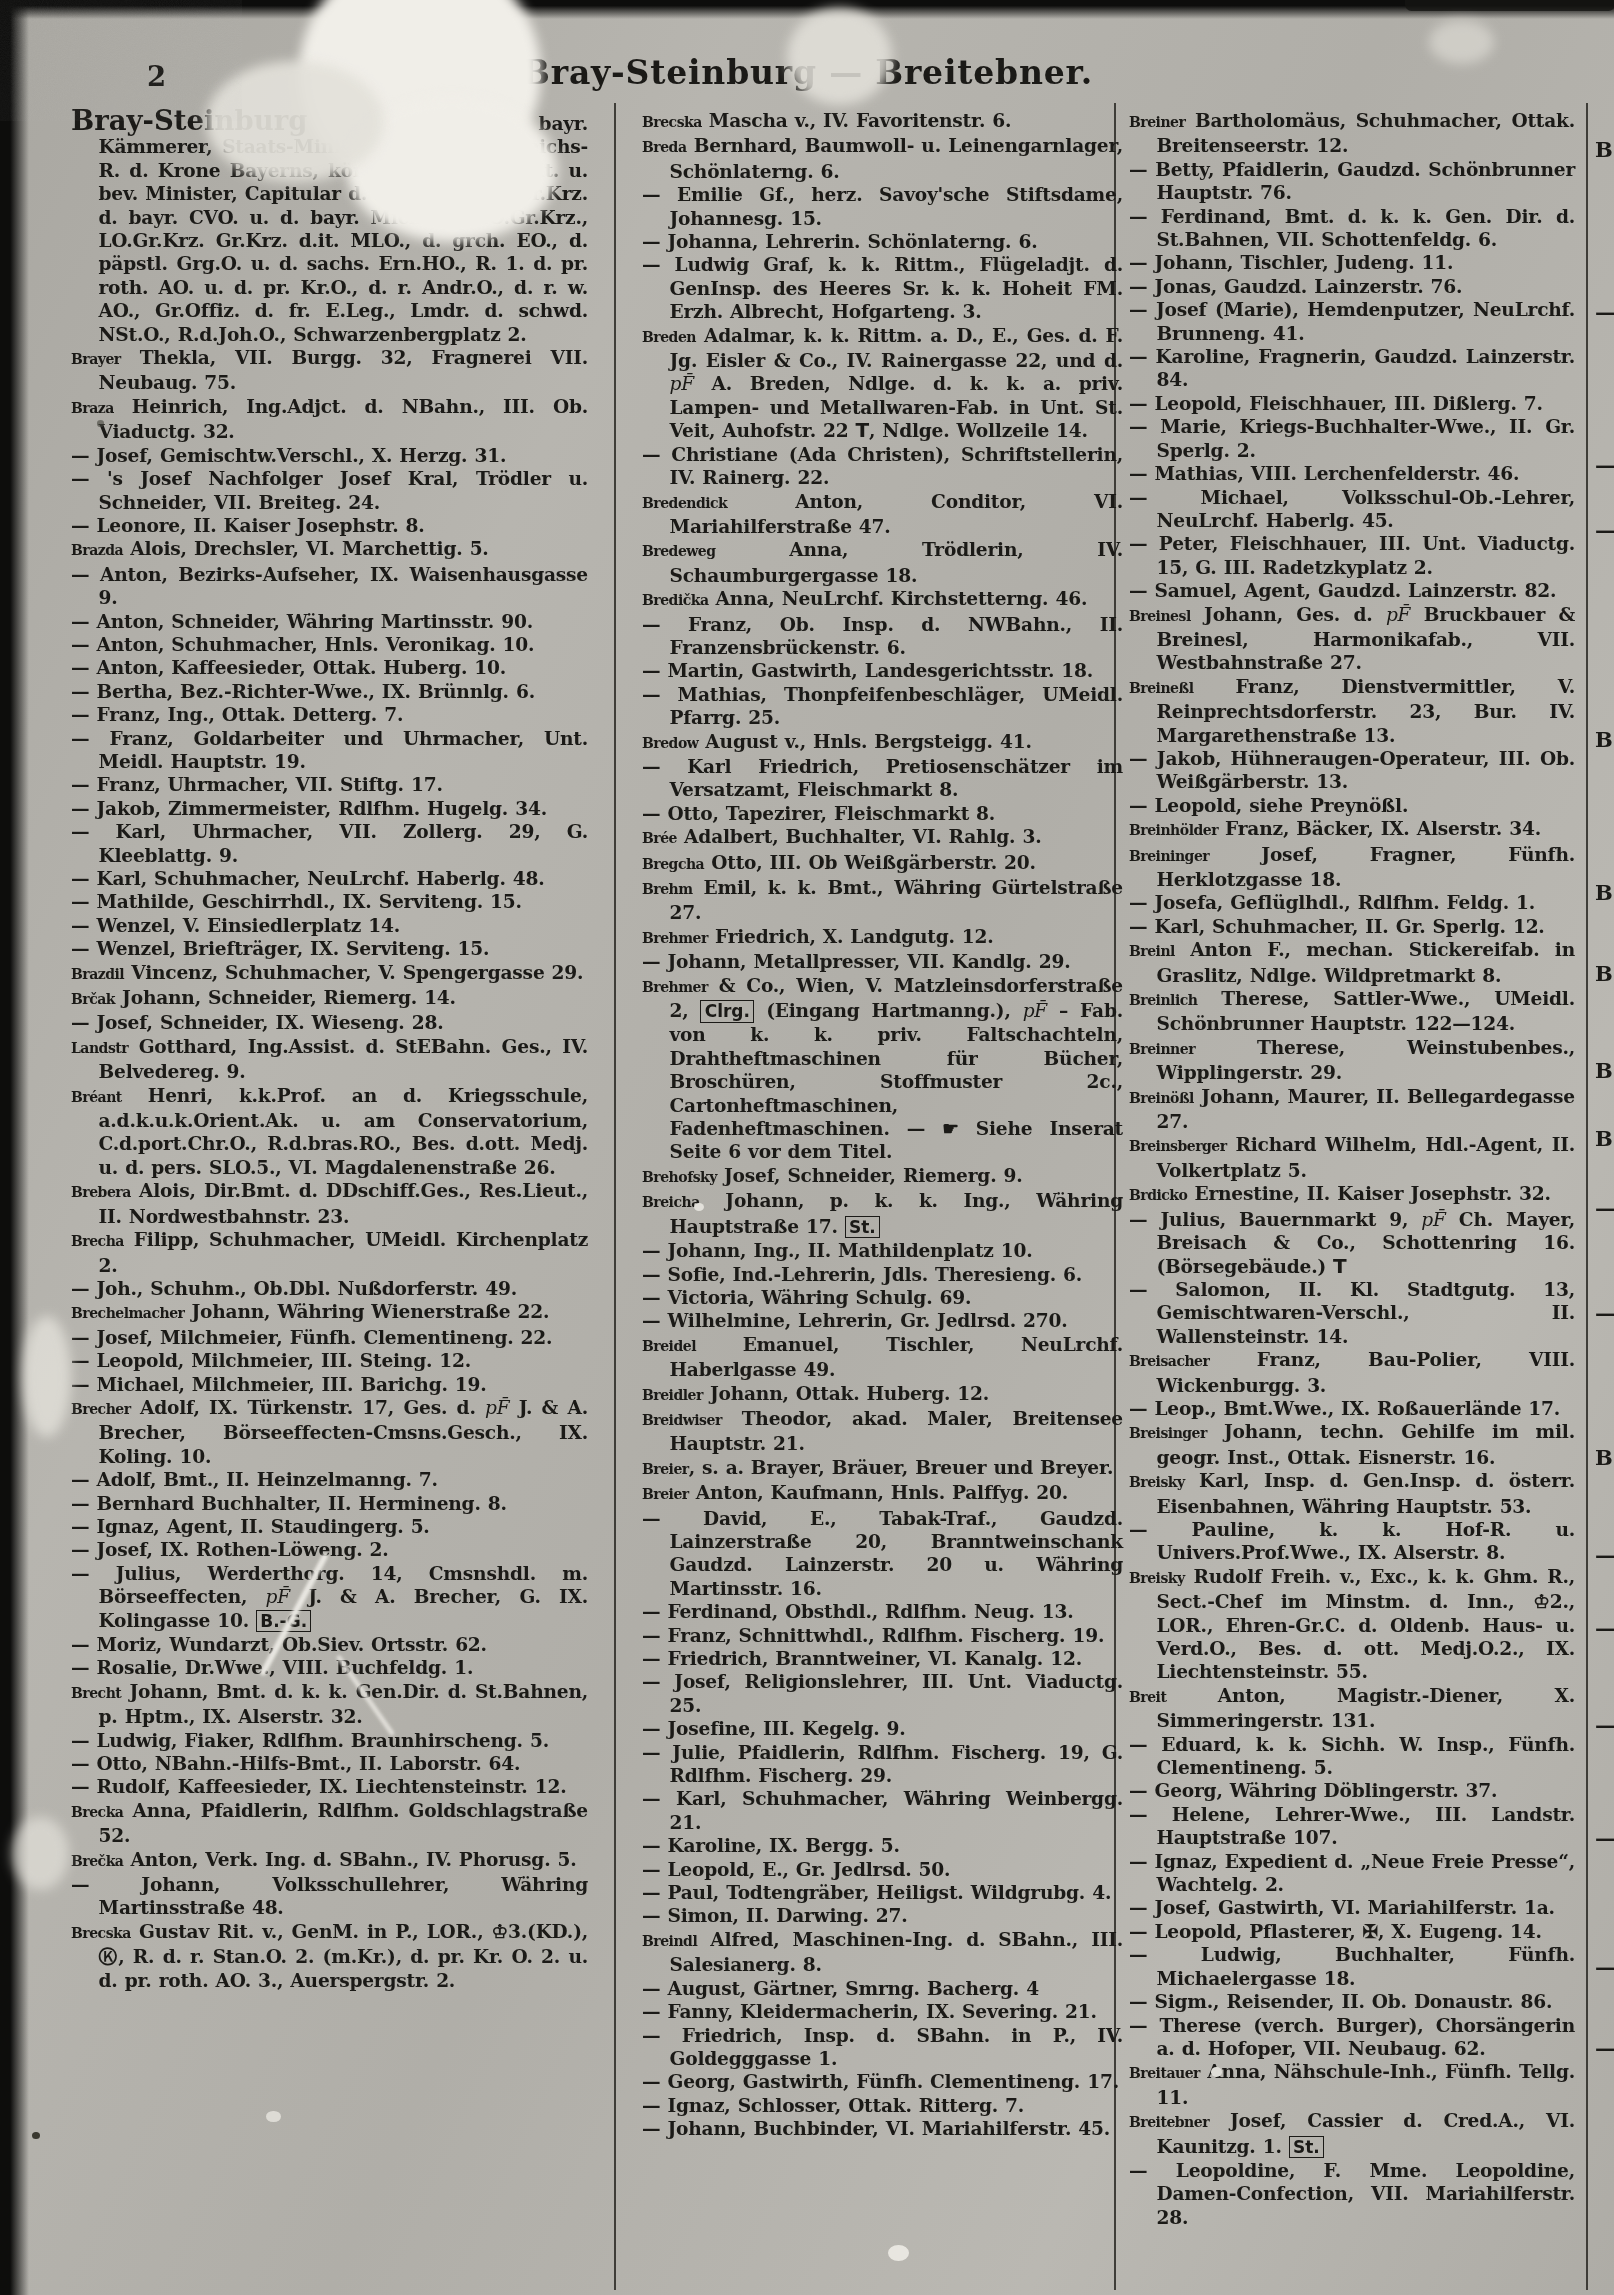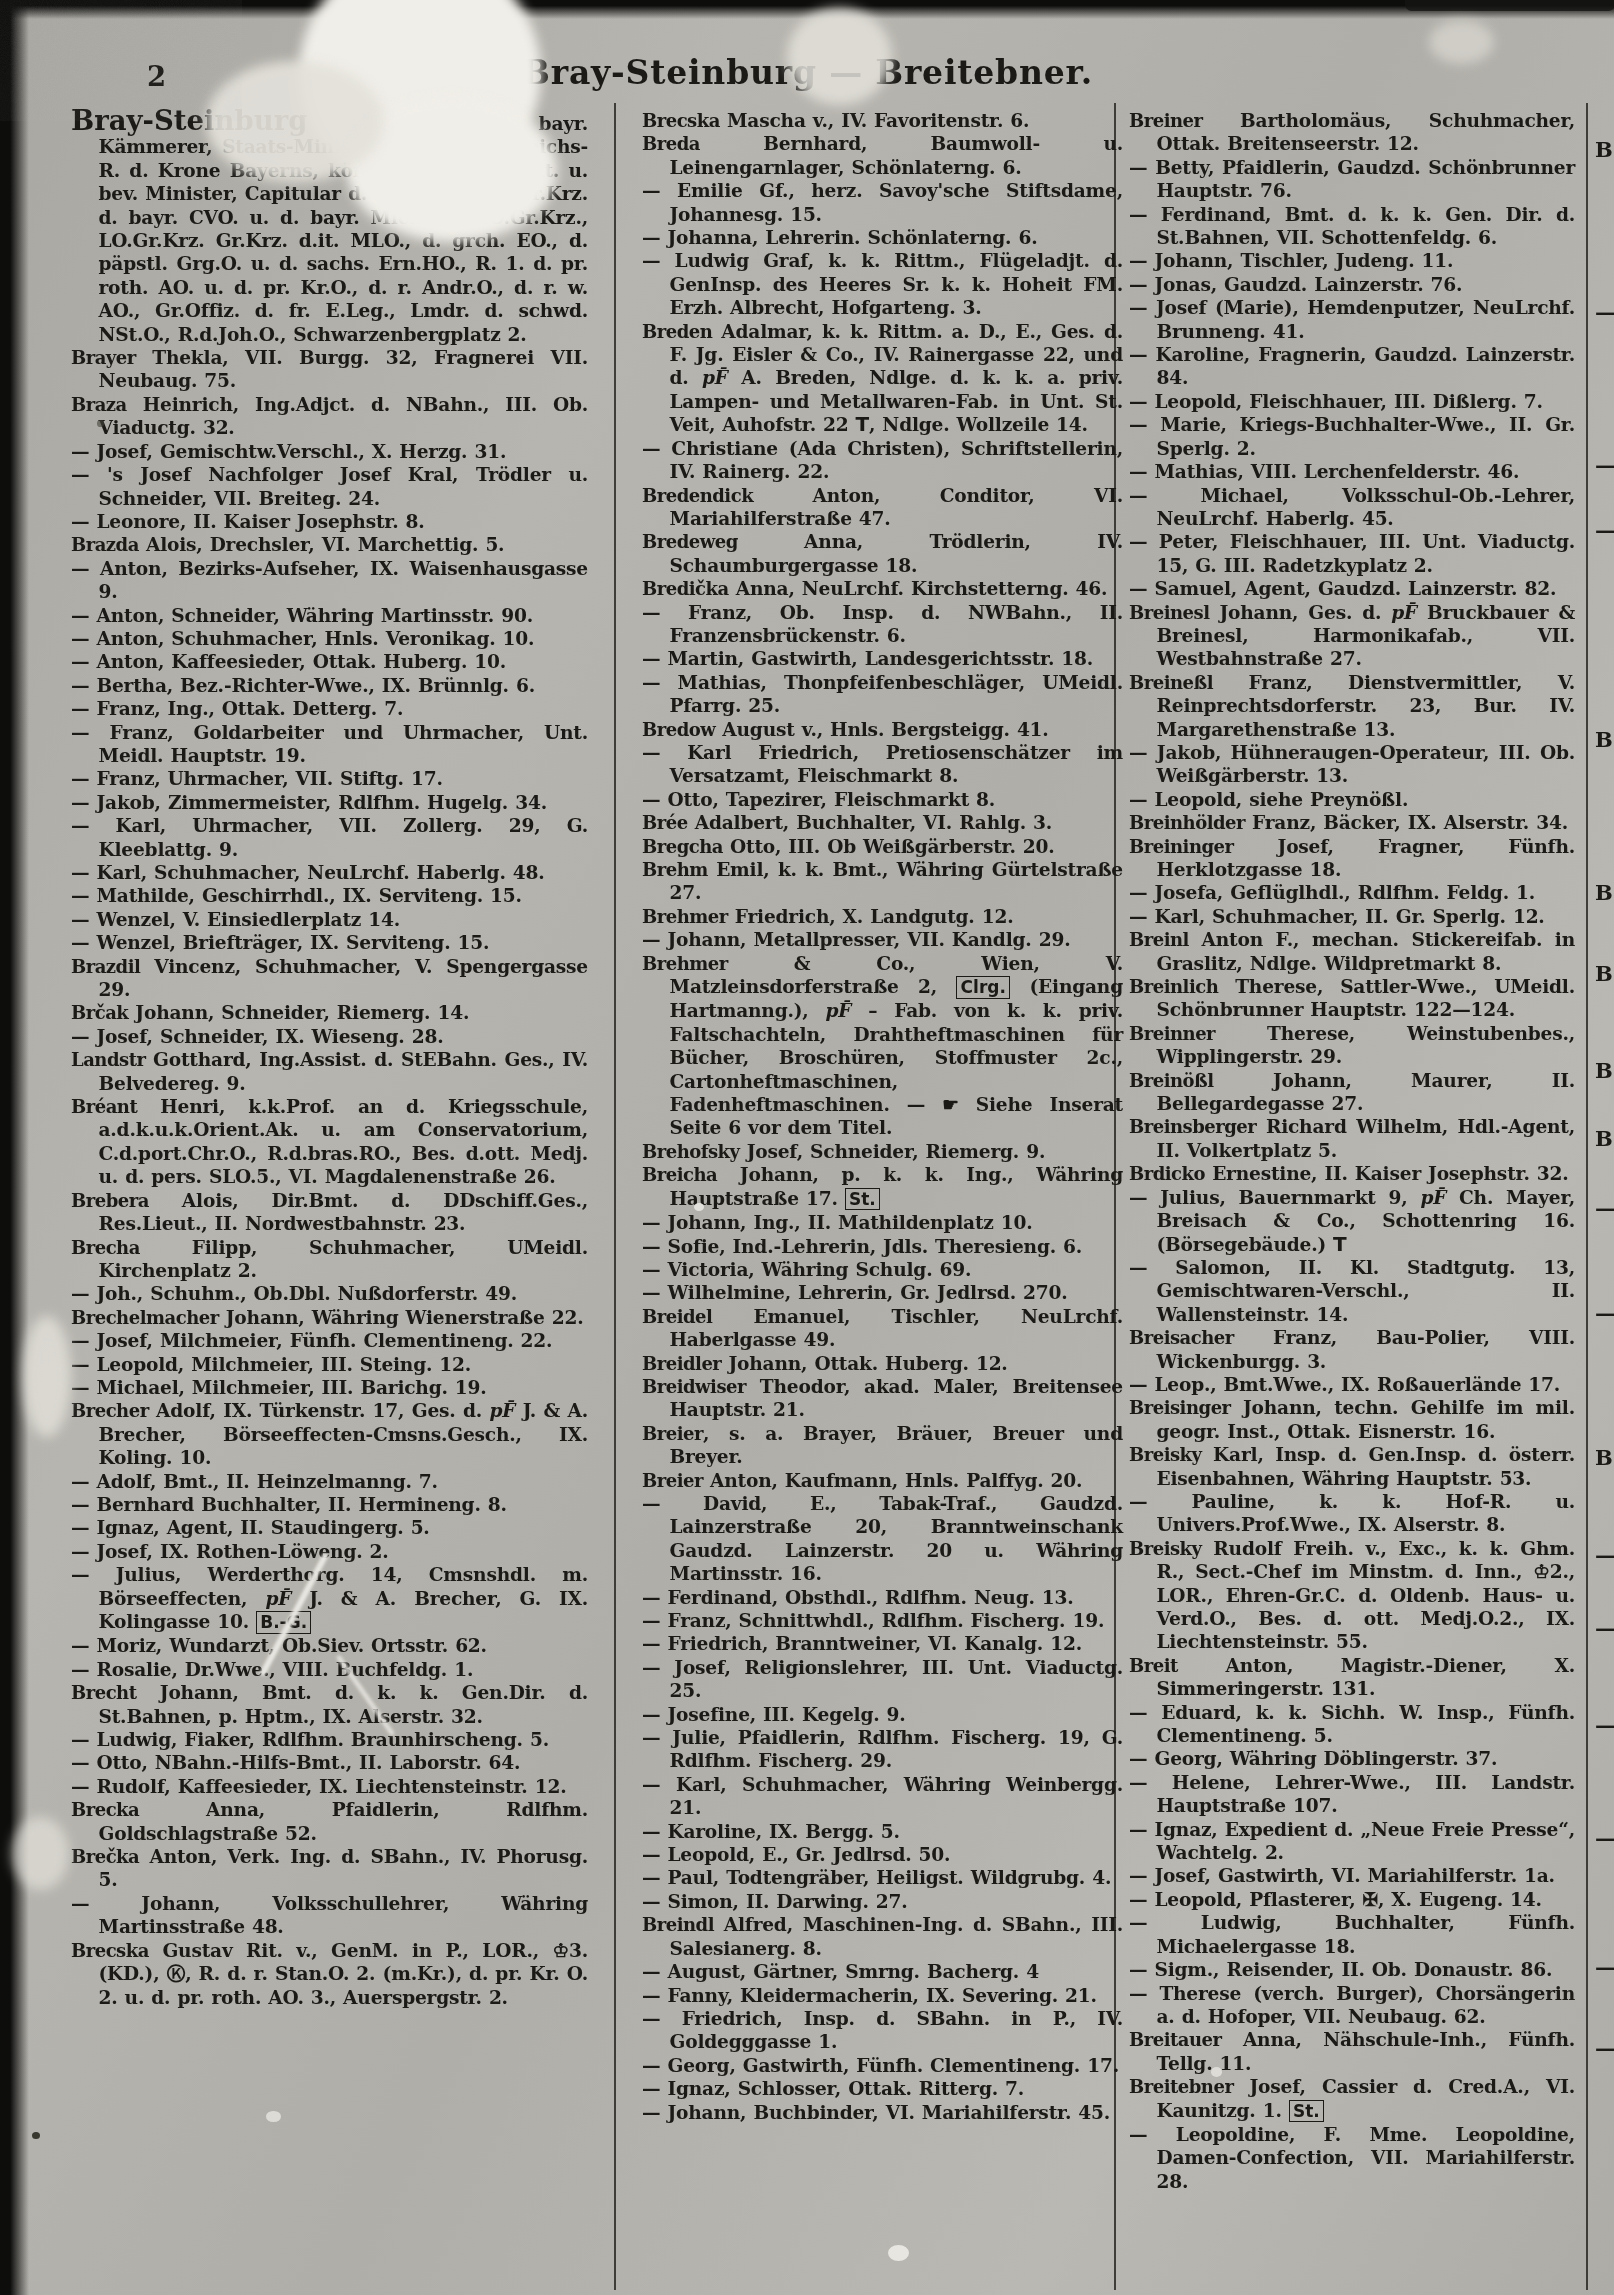"Brecska" .lead { font-size: 18px -> 14px }
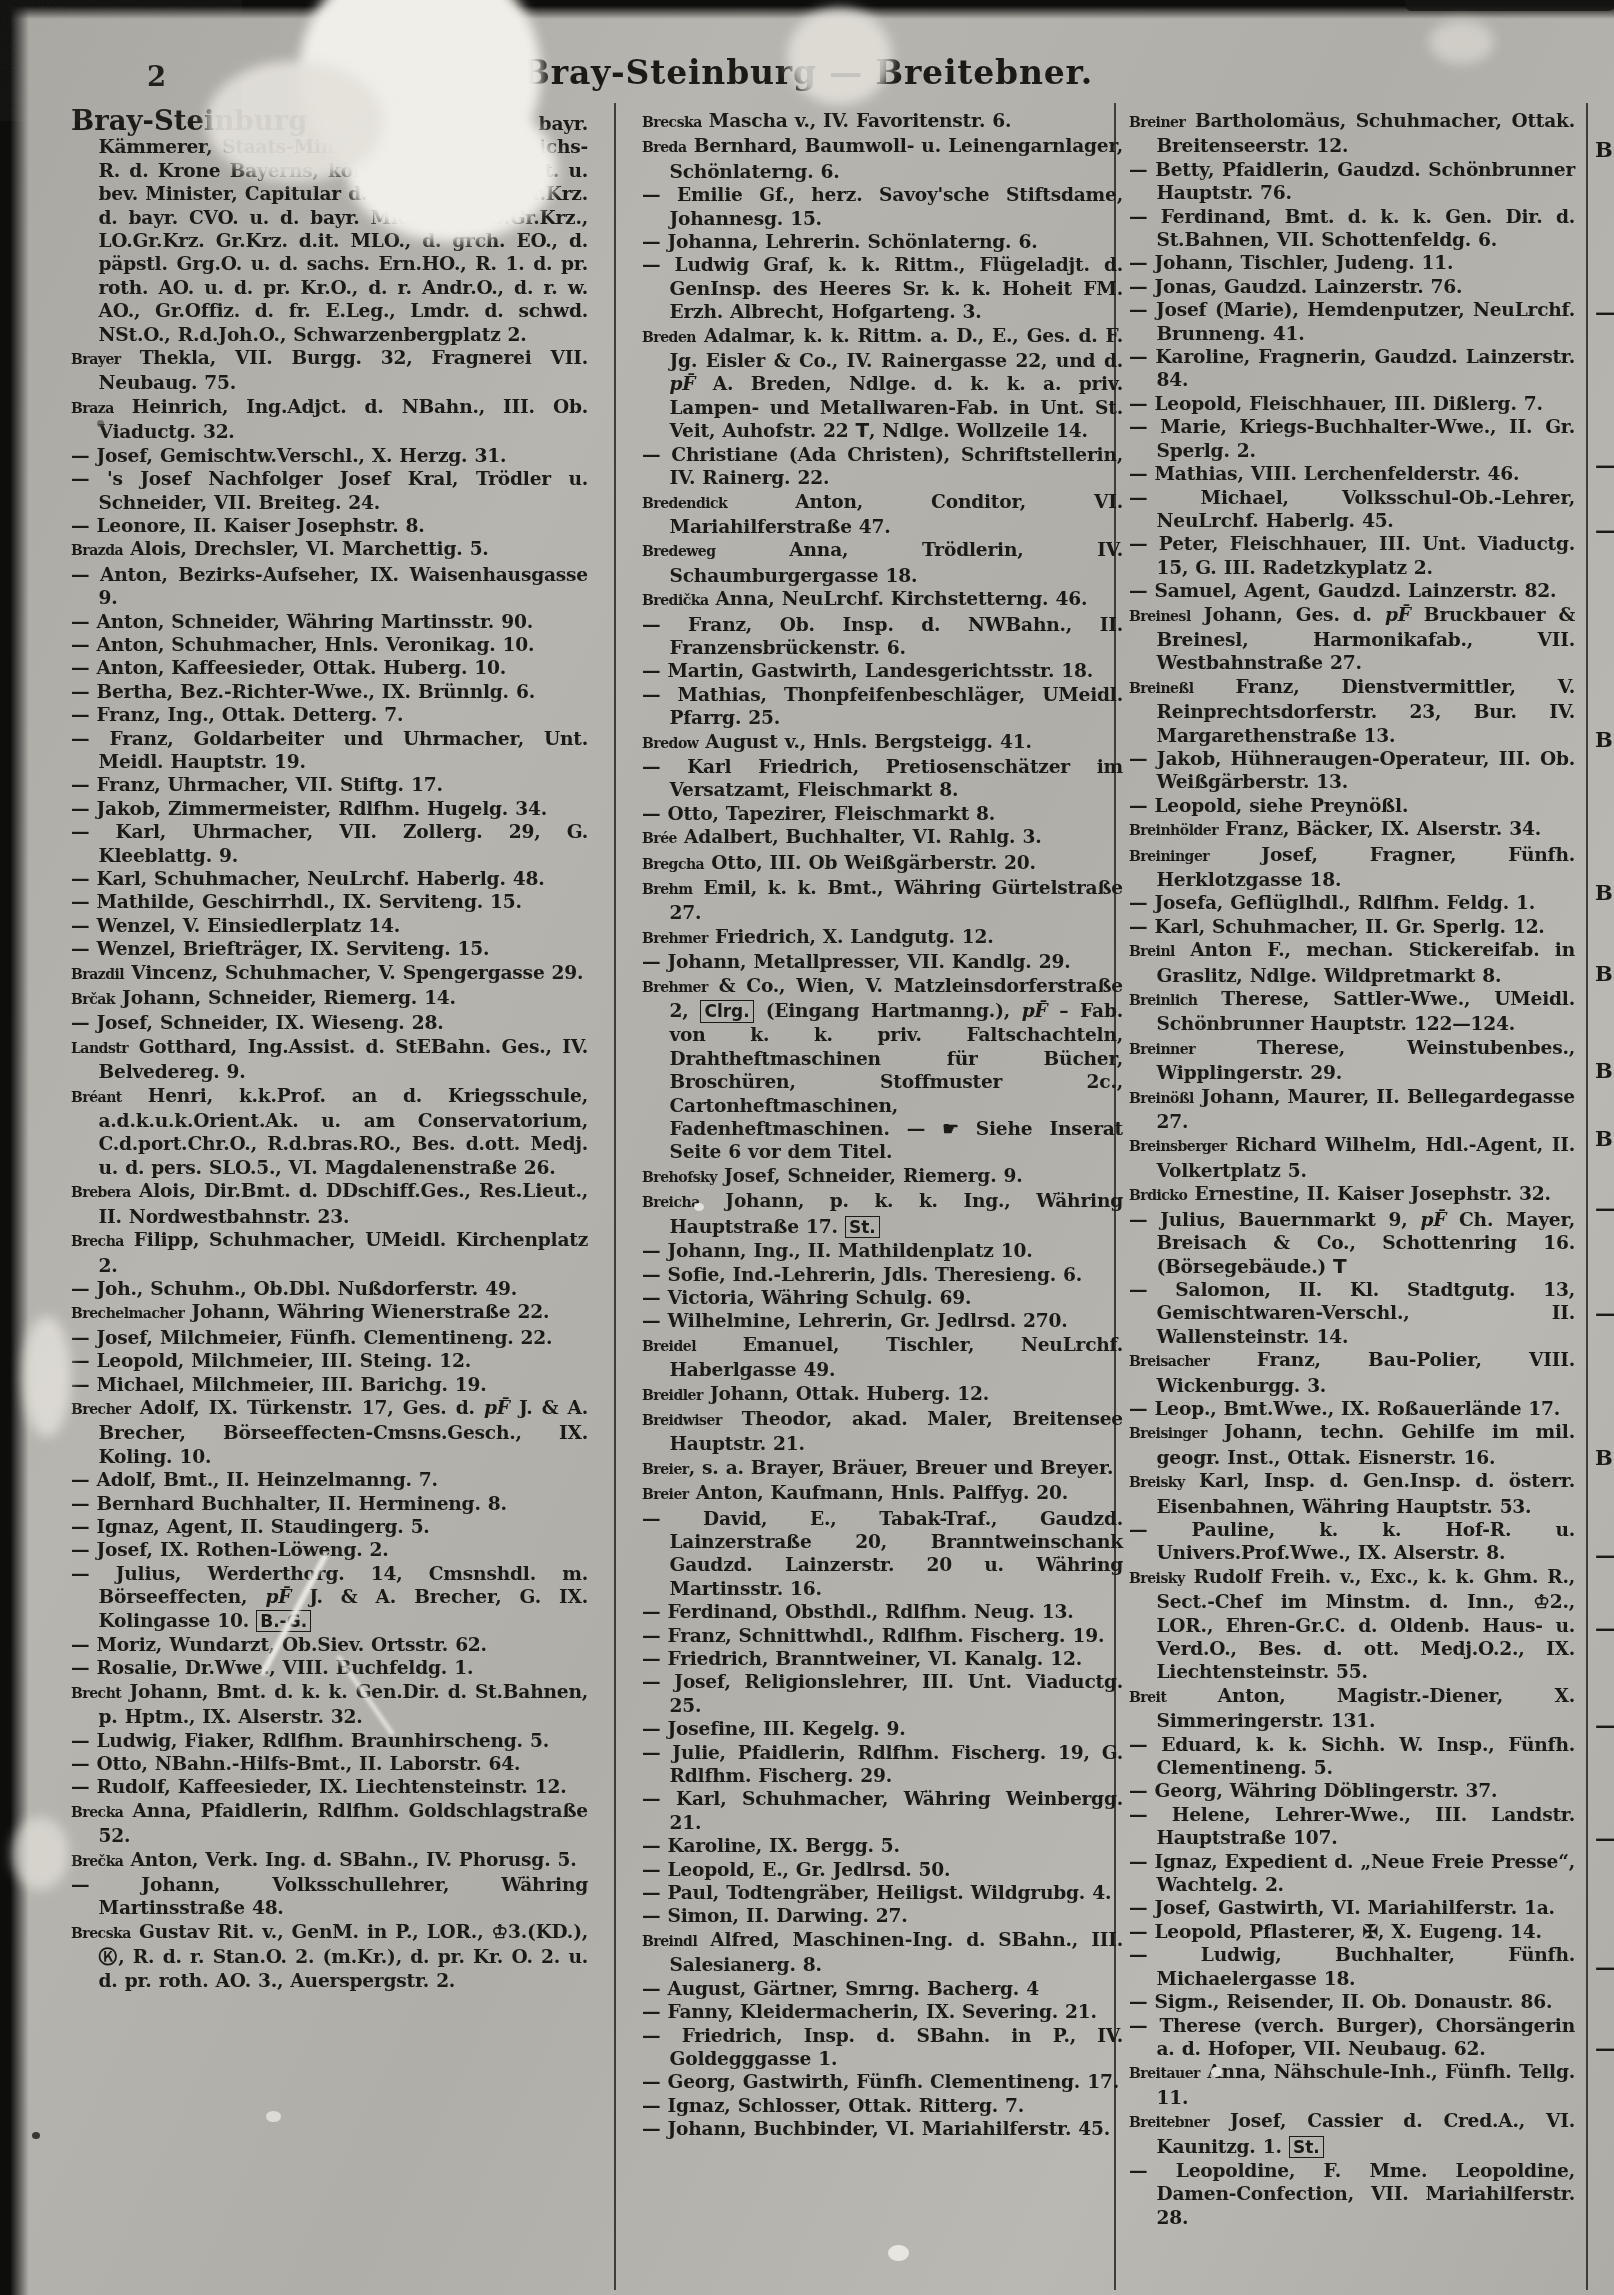"pF̄" .firma { font-weight: bold -> normal }
